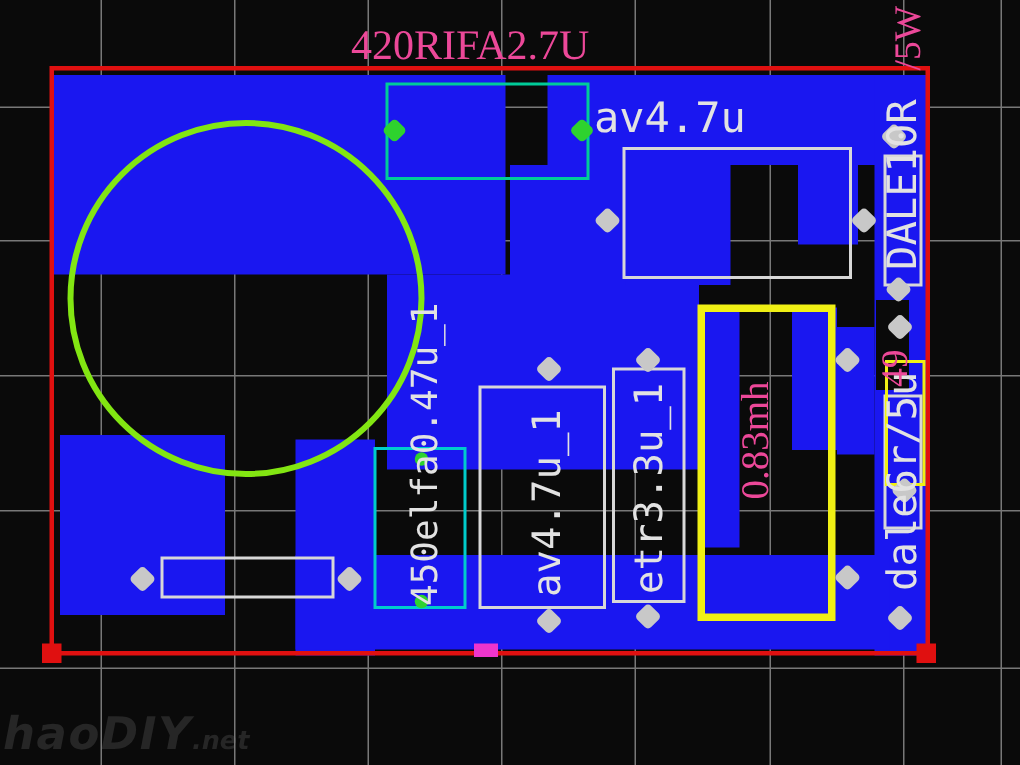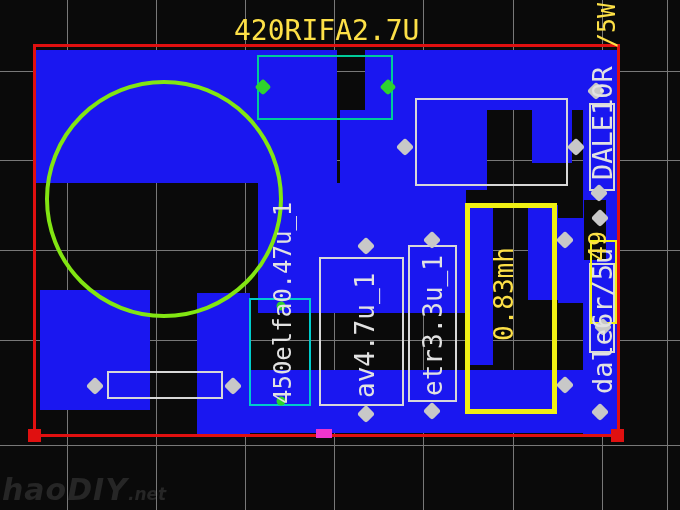"420RIFA2.7U" .yellow { color: #fde047 -> #ec4899; font-family: none -> Liberation Serif, serif }
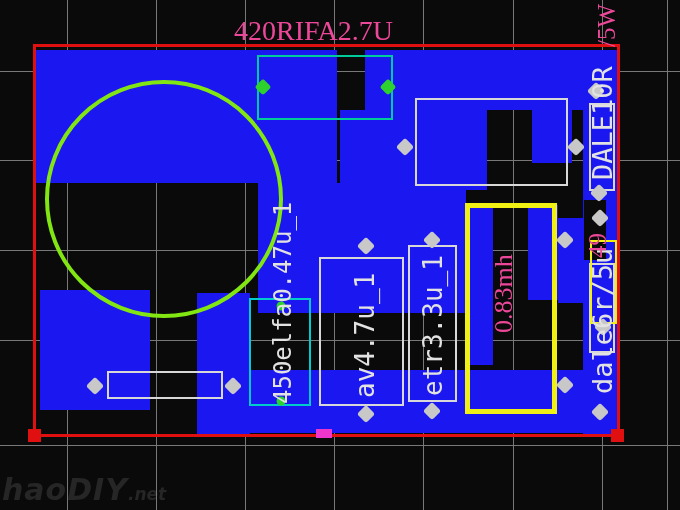"av4.7u" div.lab { html: none -> <div>av4.7u</div> }
